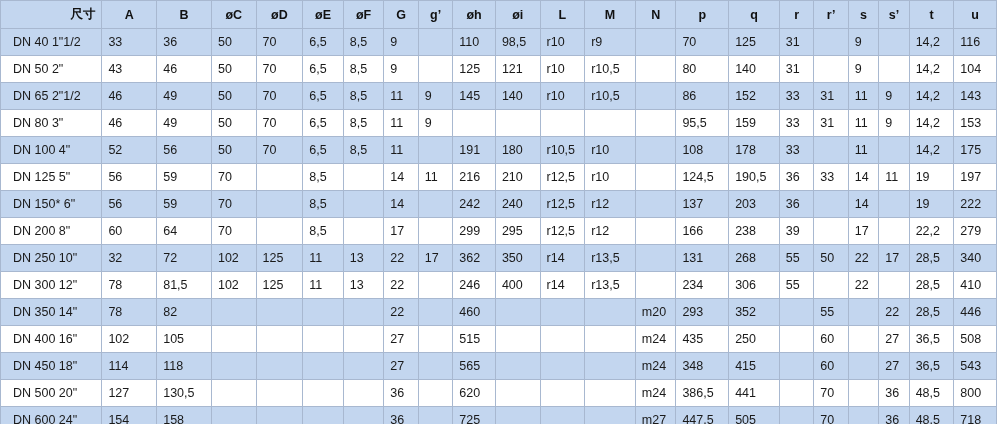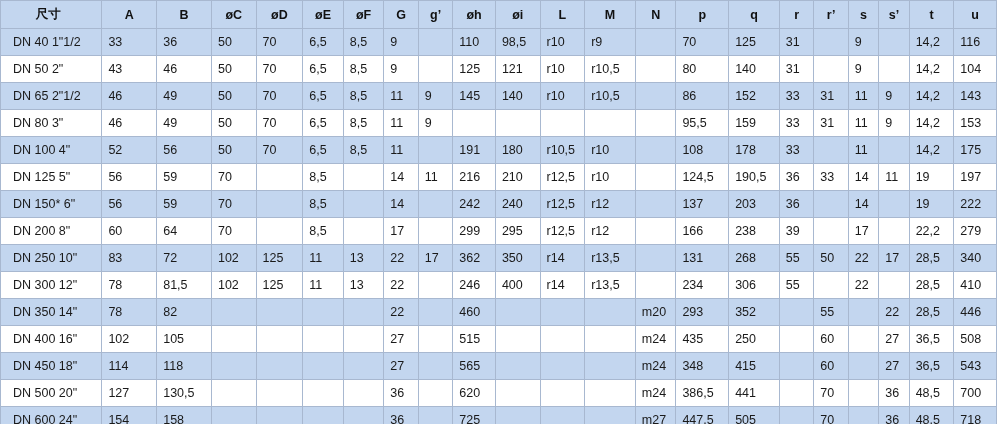"尺寸" #spec-table thead th.col-label { text-align: center -> right }
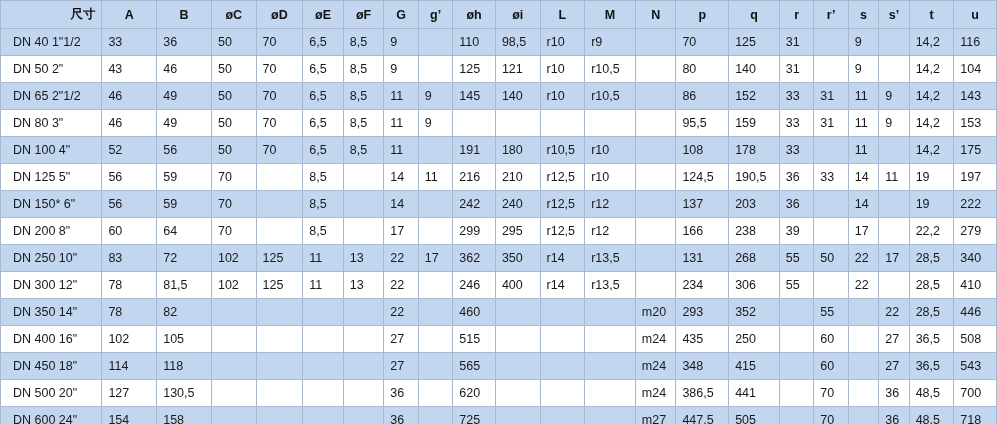"83" td { text: 83 -> 32 }
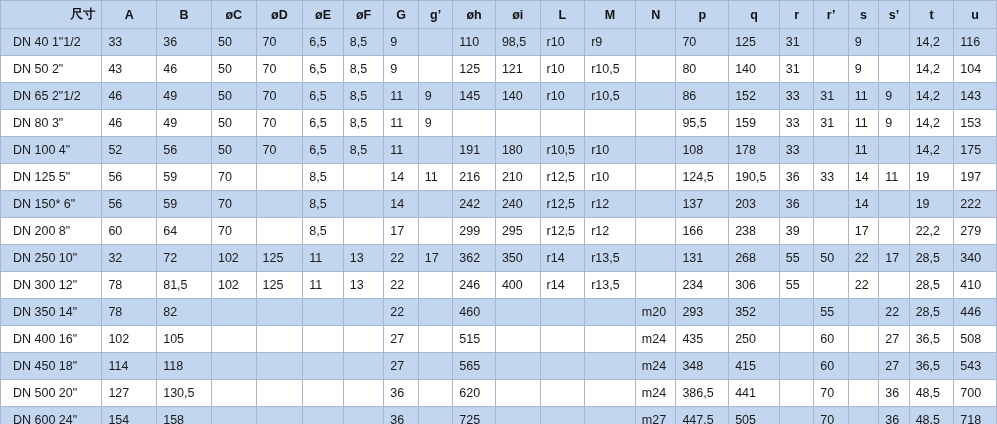"700" td { text: 700 -> 800 }
